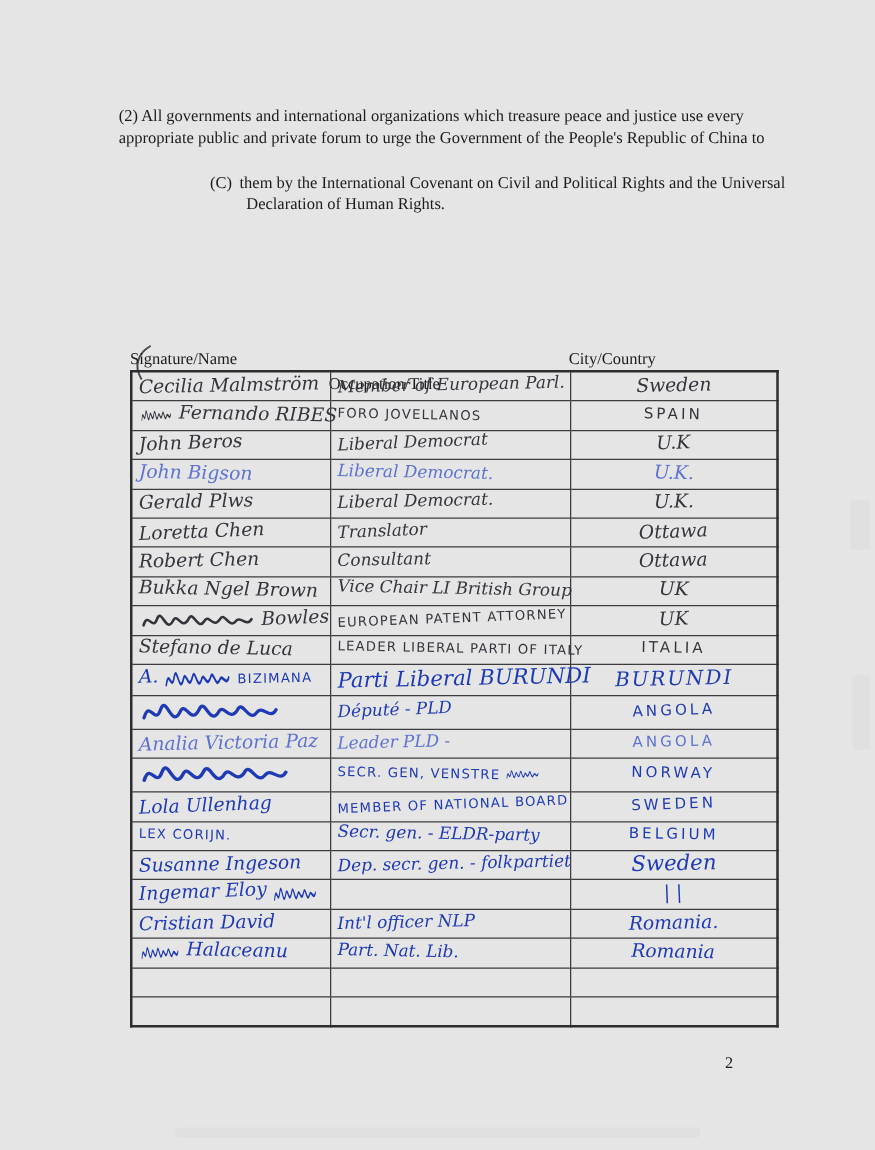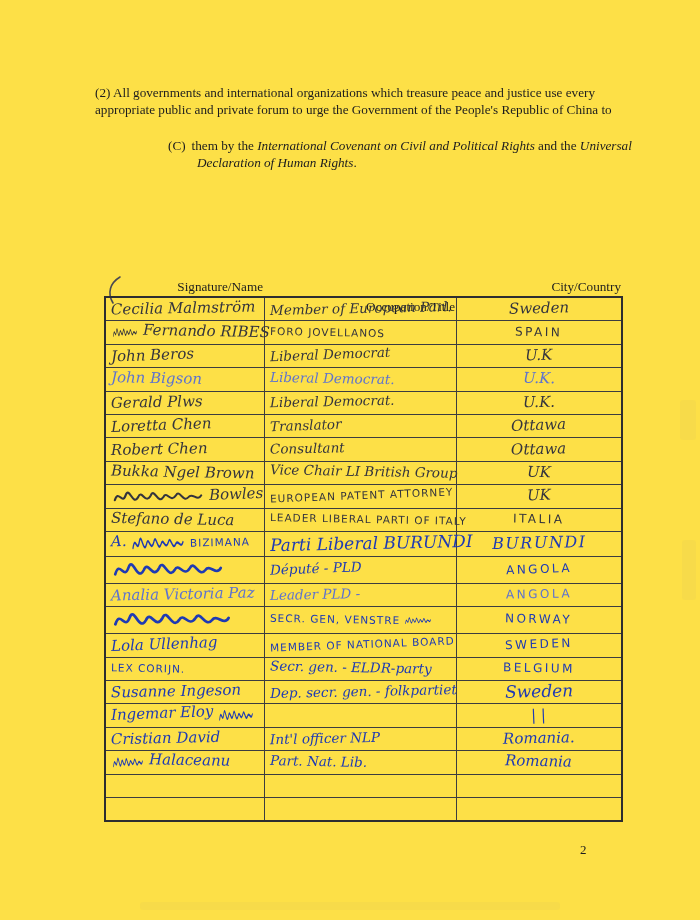"(2) All governments and international" .page { background: #fde047 -> #e5e5e5 }
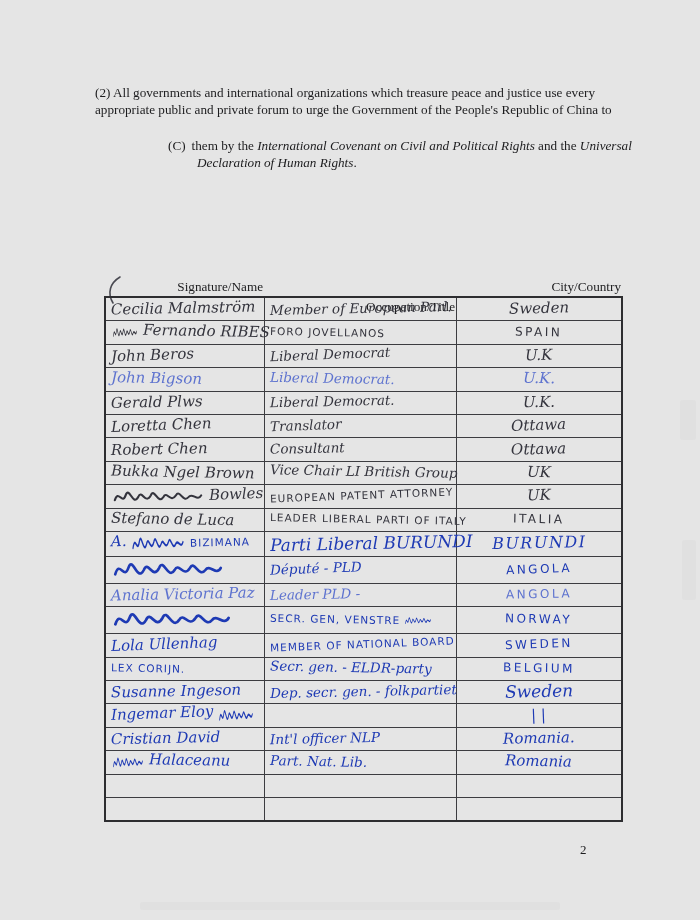"International Covenant on Civil and" .it { font-style: italic -> none }
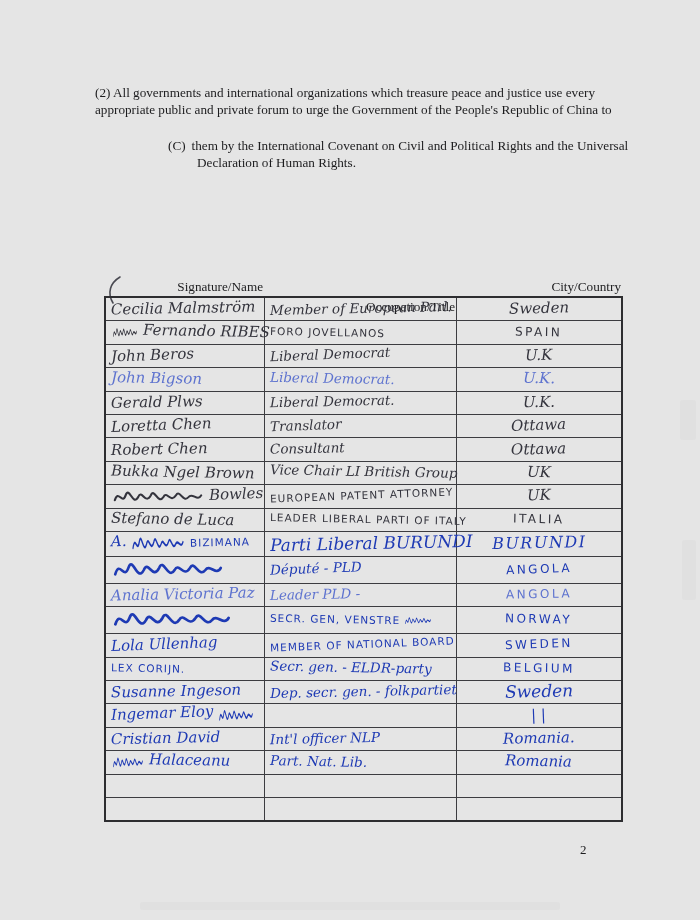"Signature/Name" .tbl-header span { text-align: right -> left }
